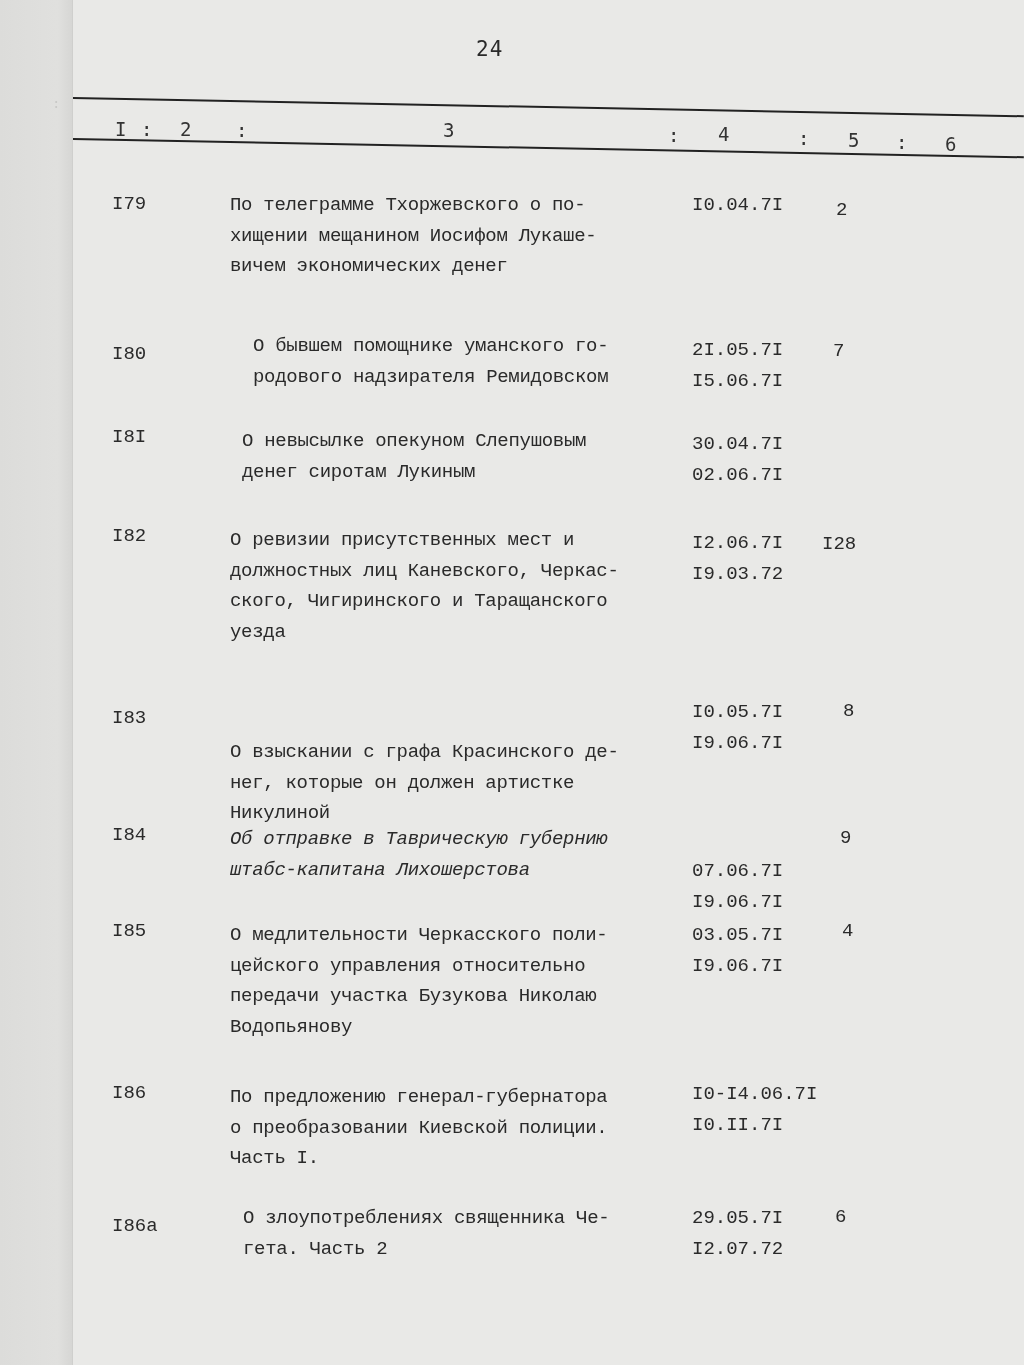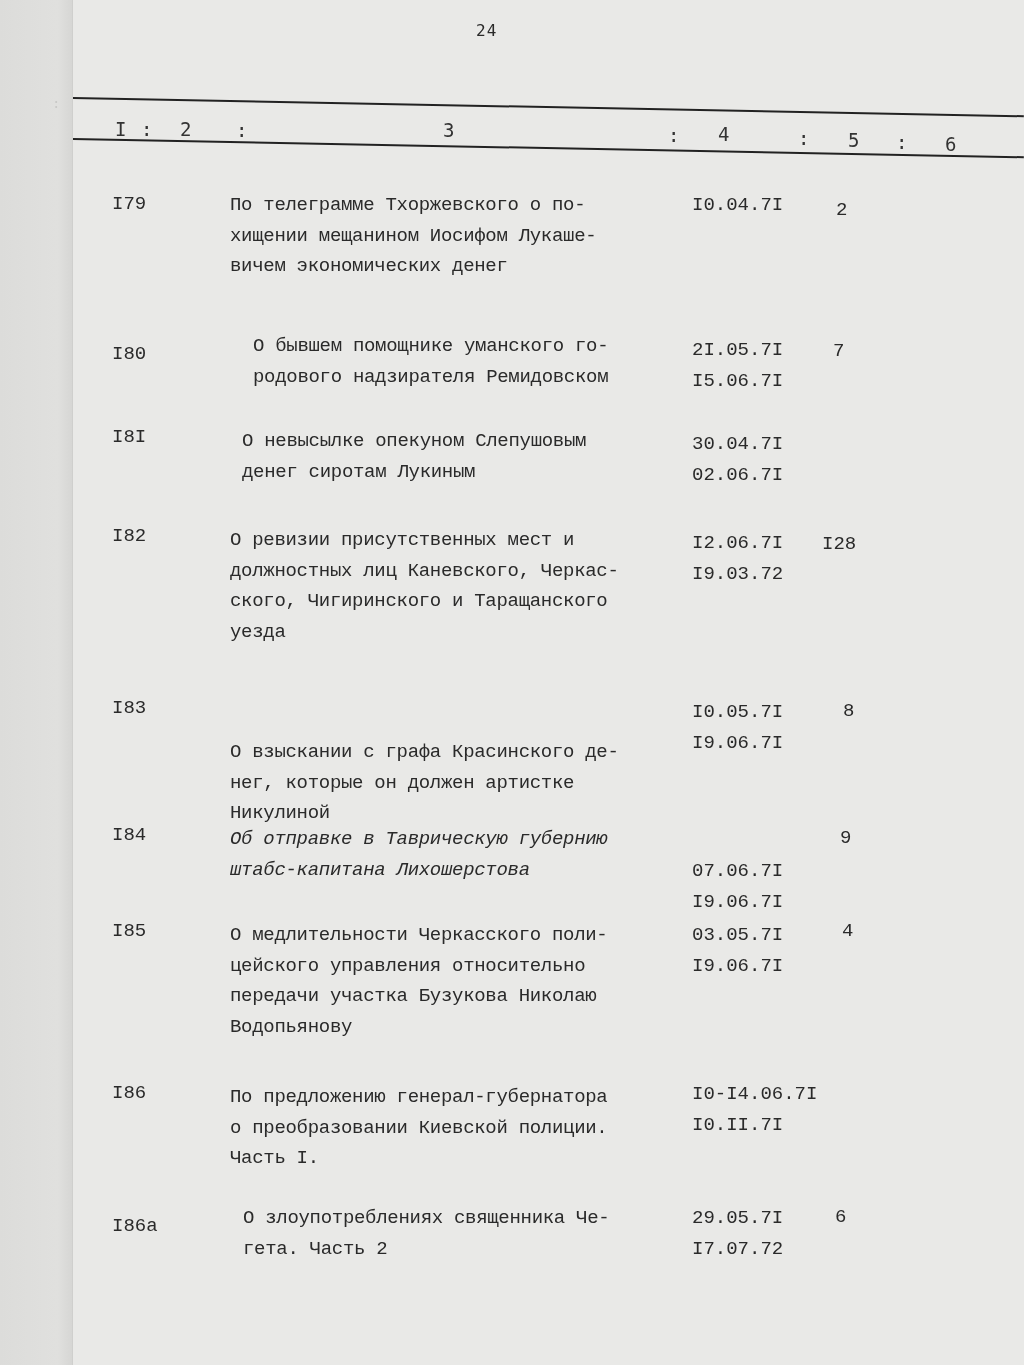"24" .page-number { font-size: 16px -> 21px; top: 21px -> 37px }
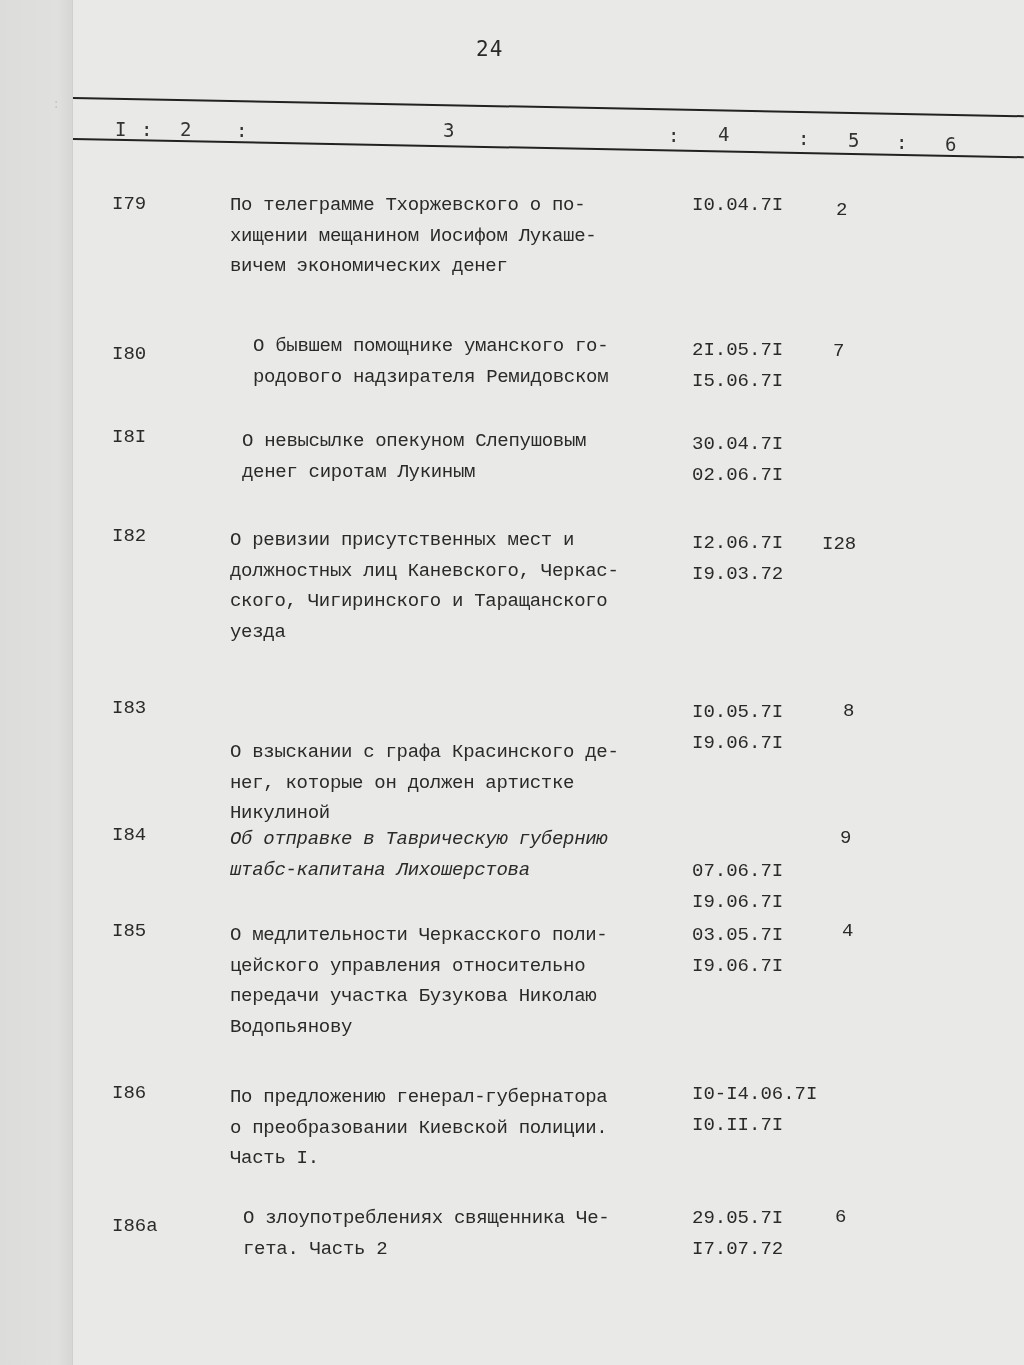"I83" span.entry-no { top: 0 -> 10px }
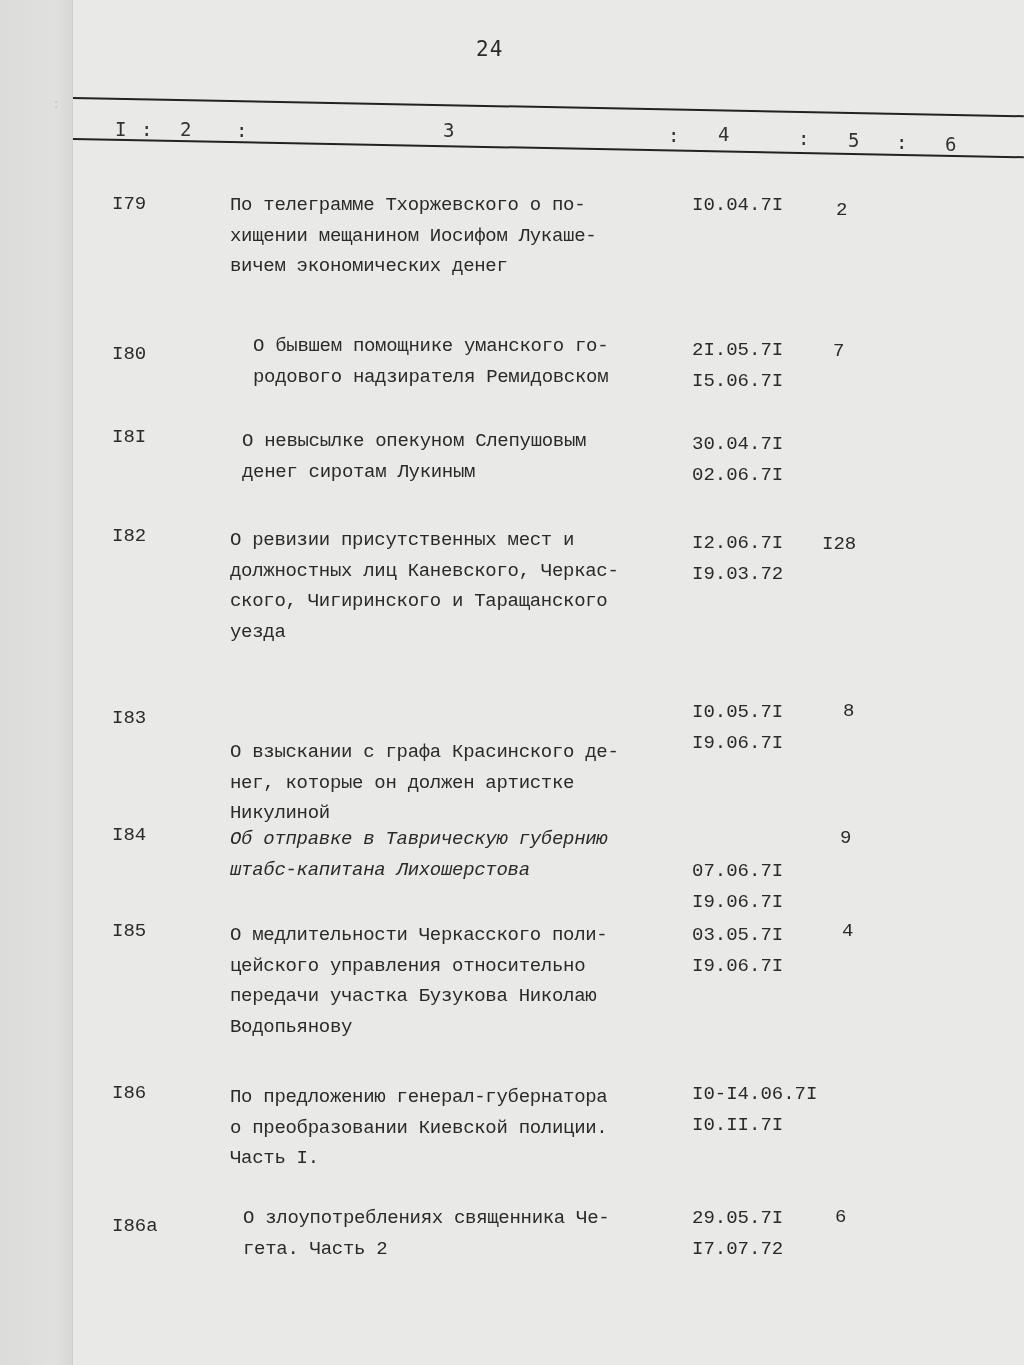"29.05.7I" div.entry-dates { text: I7.07.72 -> I2.07.72 }
